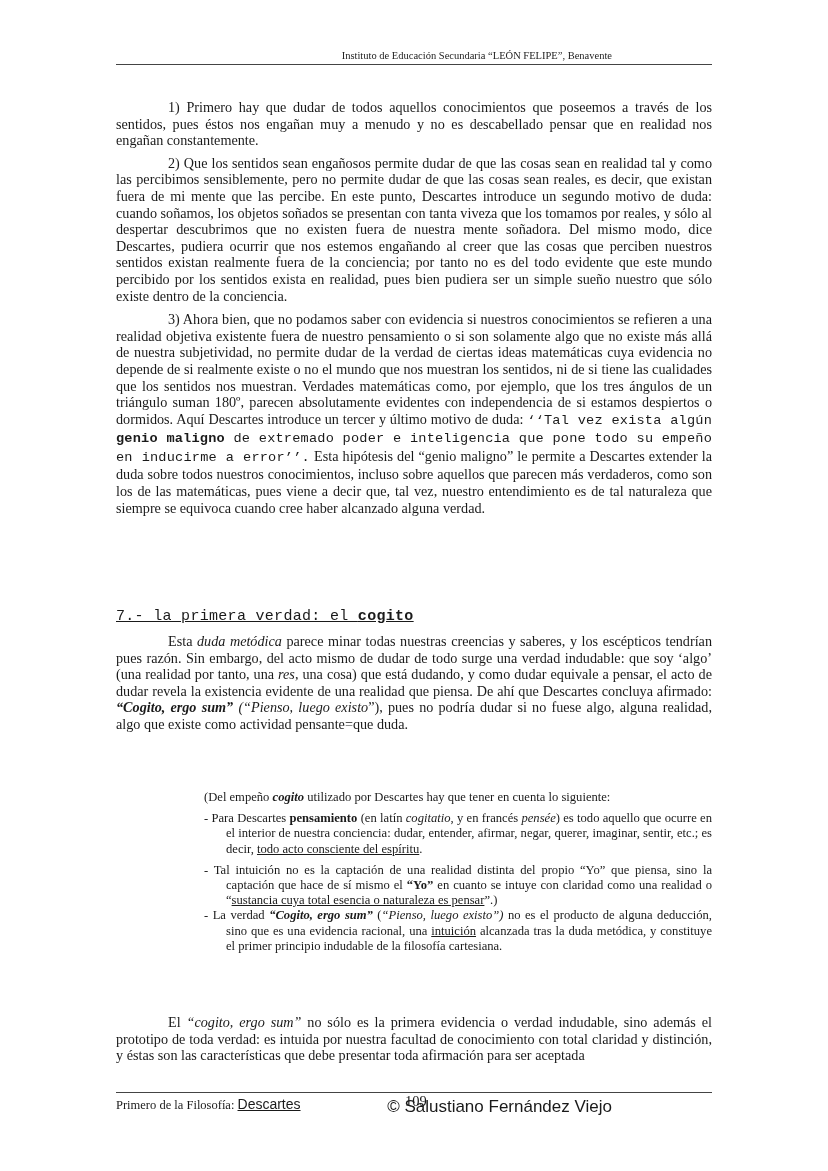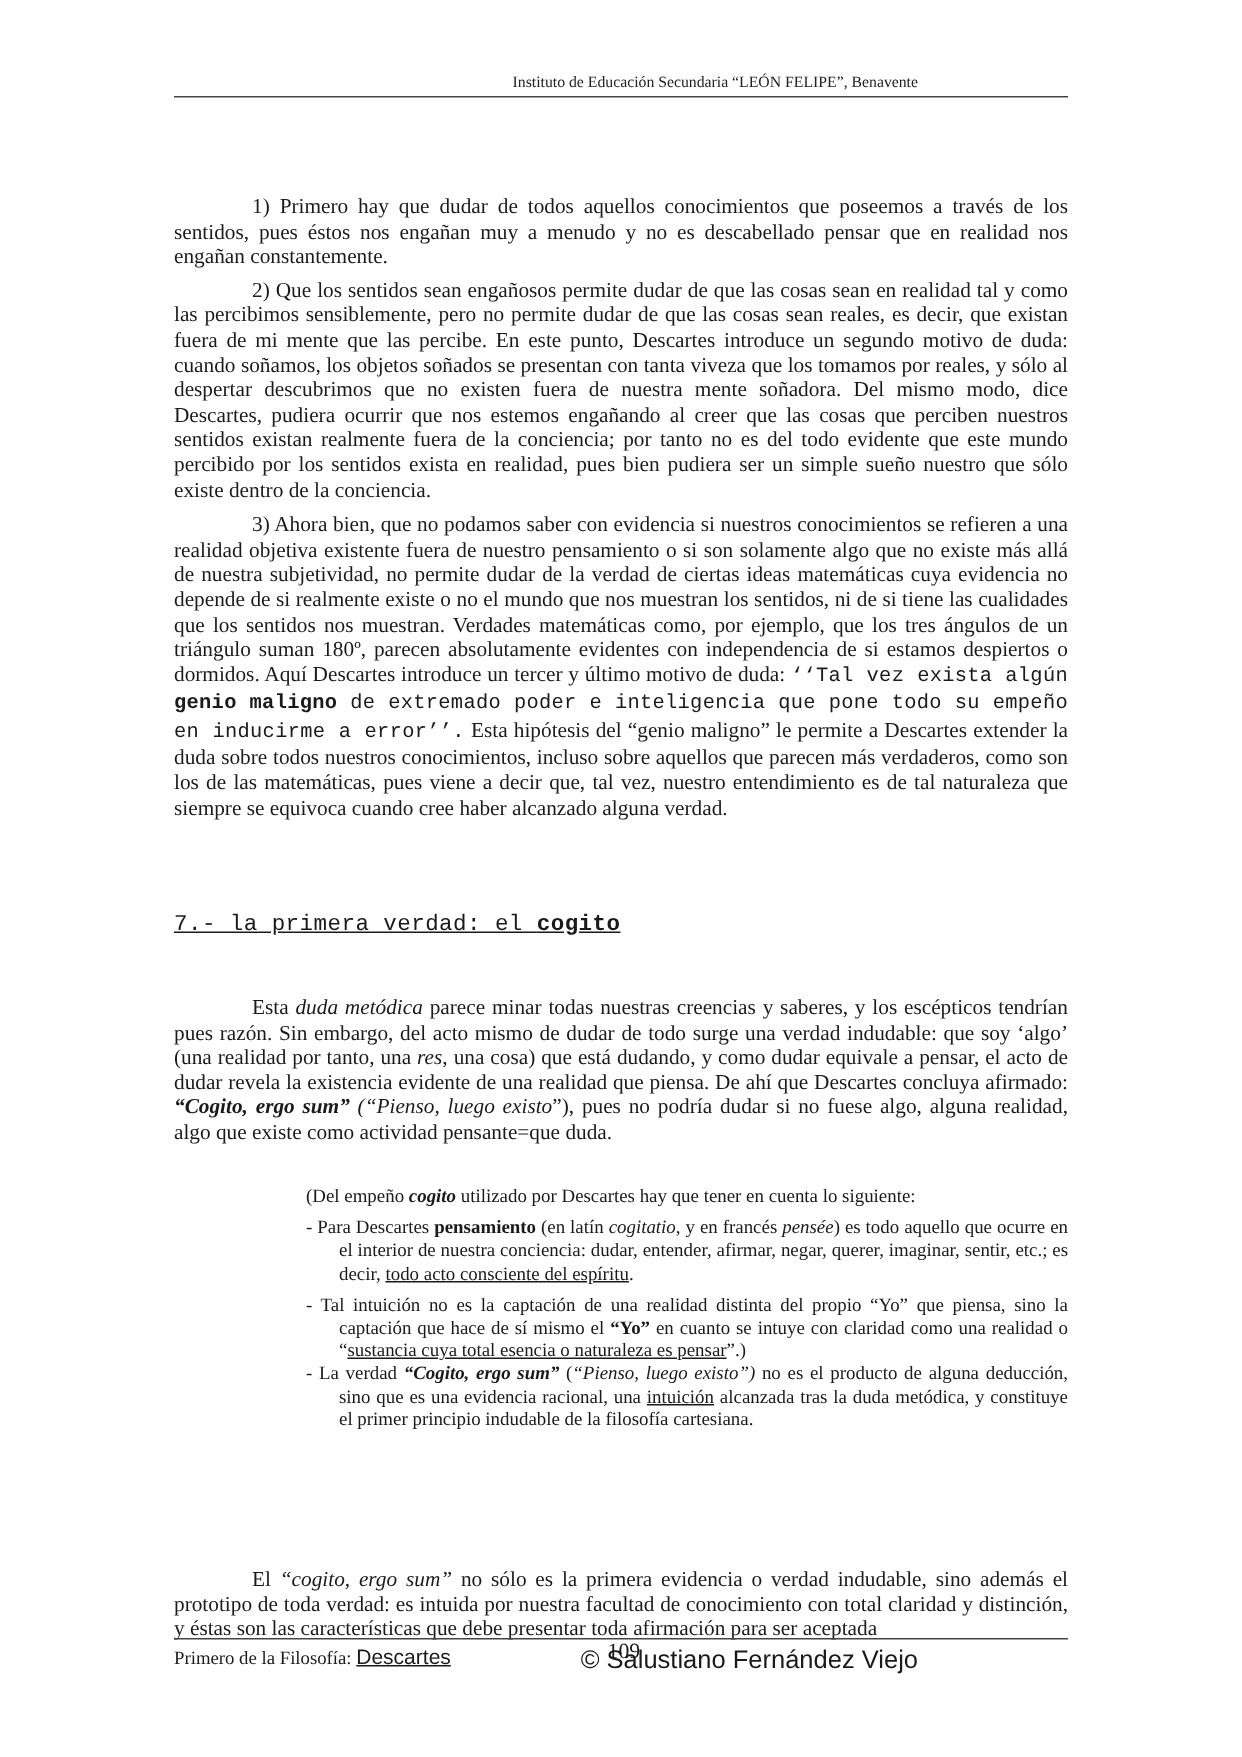"1) Primero hay que dudar" .body-col { margin-top: 31px -> none }
